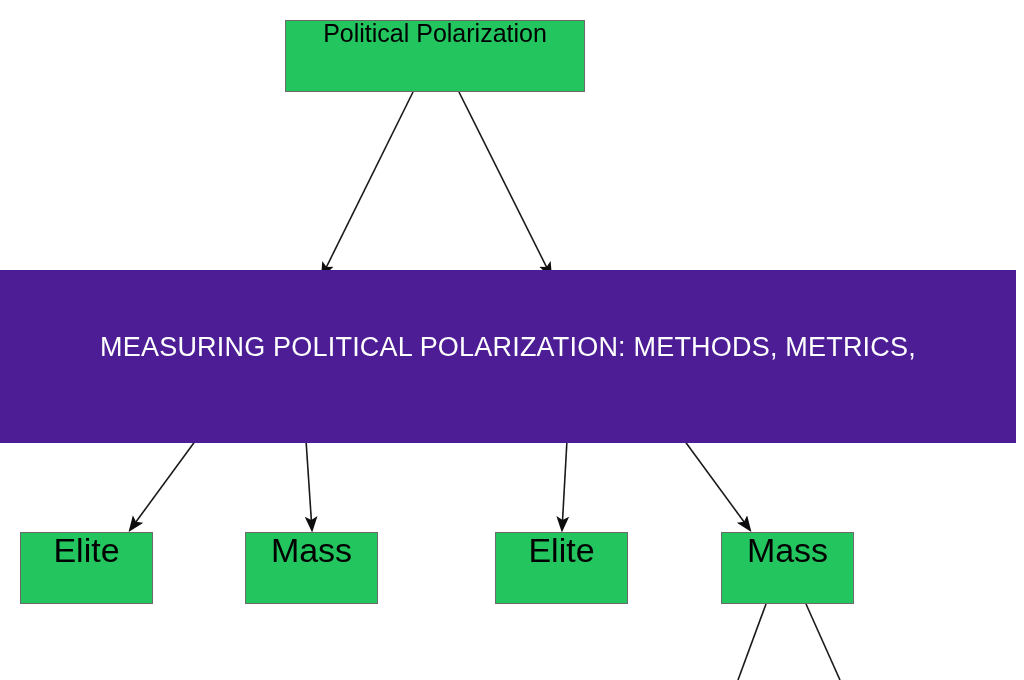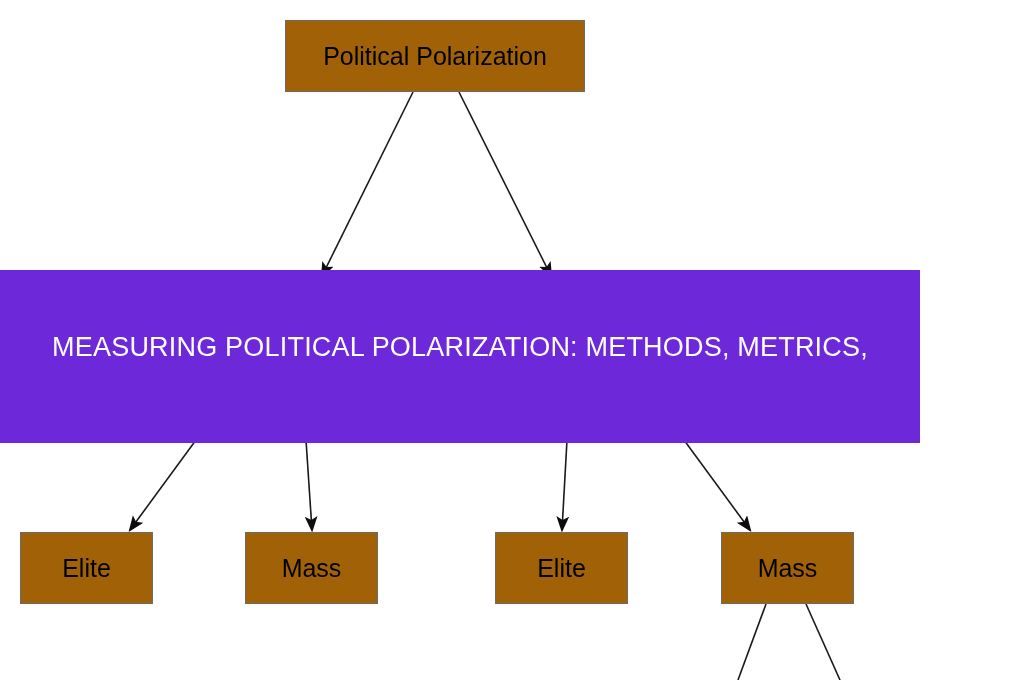"Political Polarization" .node { align-items: center -> flex-start; background: #a16207 -> #22c55e }
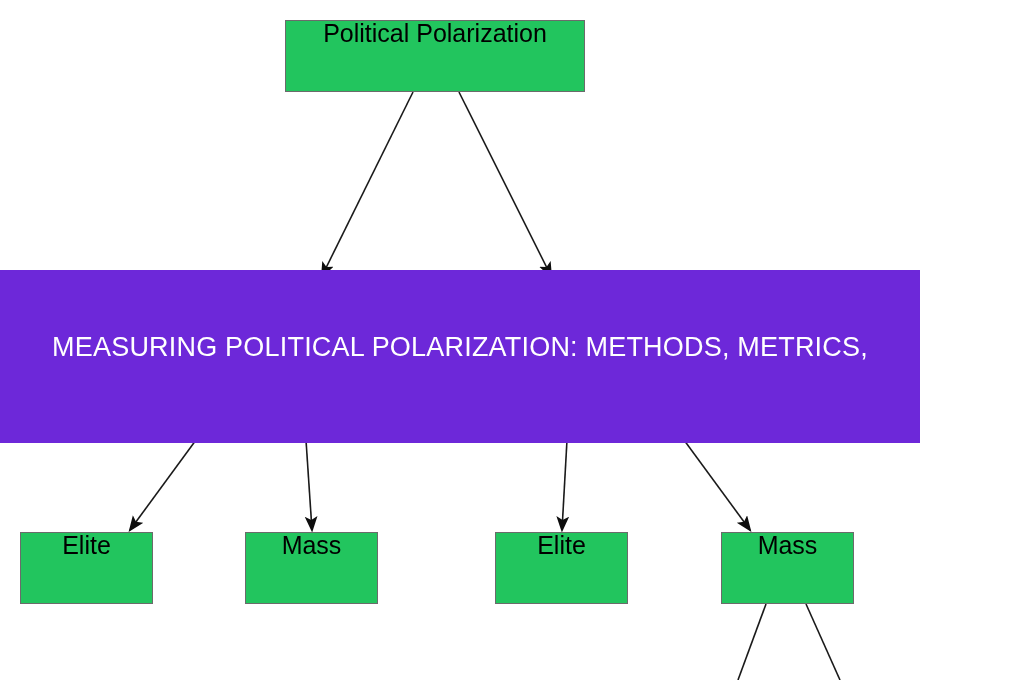"MEASURING POLITICAL POLARIZATION:" #overlay-band { background: #6d28d9 -> #4c1d95; width: 920px -> 1016px }
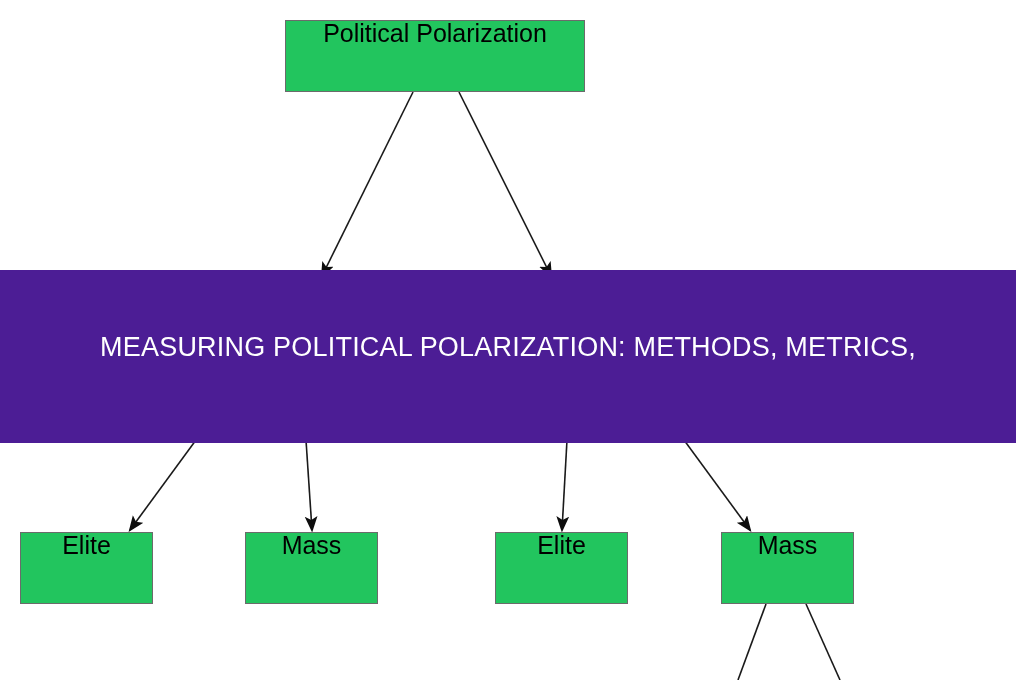"Elite" .node-leaf { font-size: 25px -> 34px }
